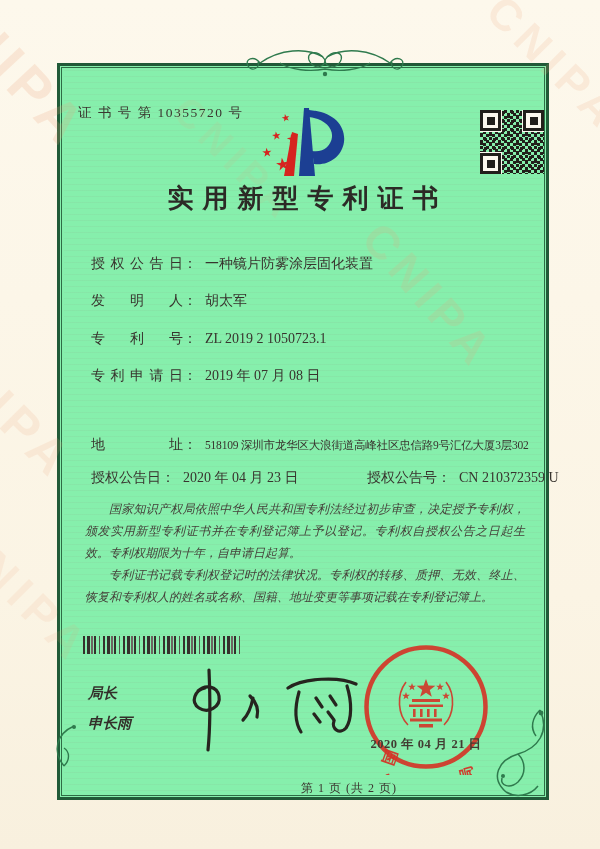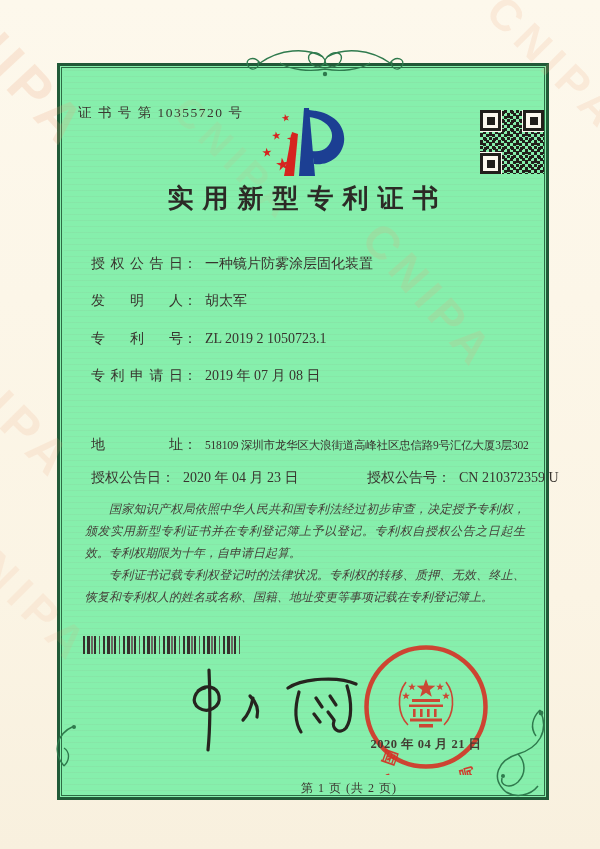"局长" div.director { html: none -> <div> <div>局长</div> <div>申长雨</div> </div> }
